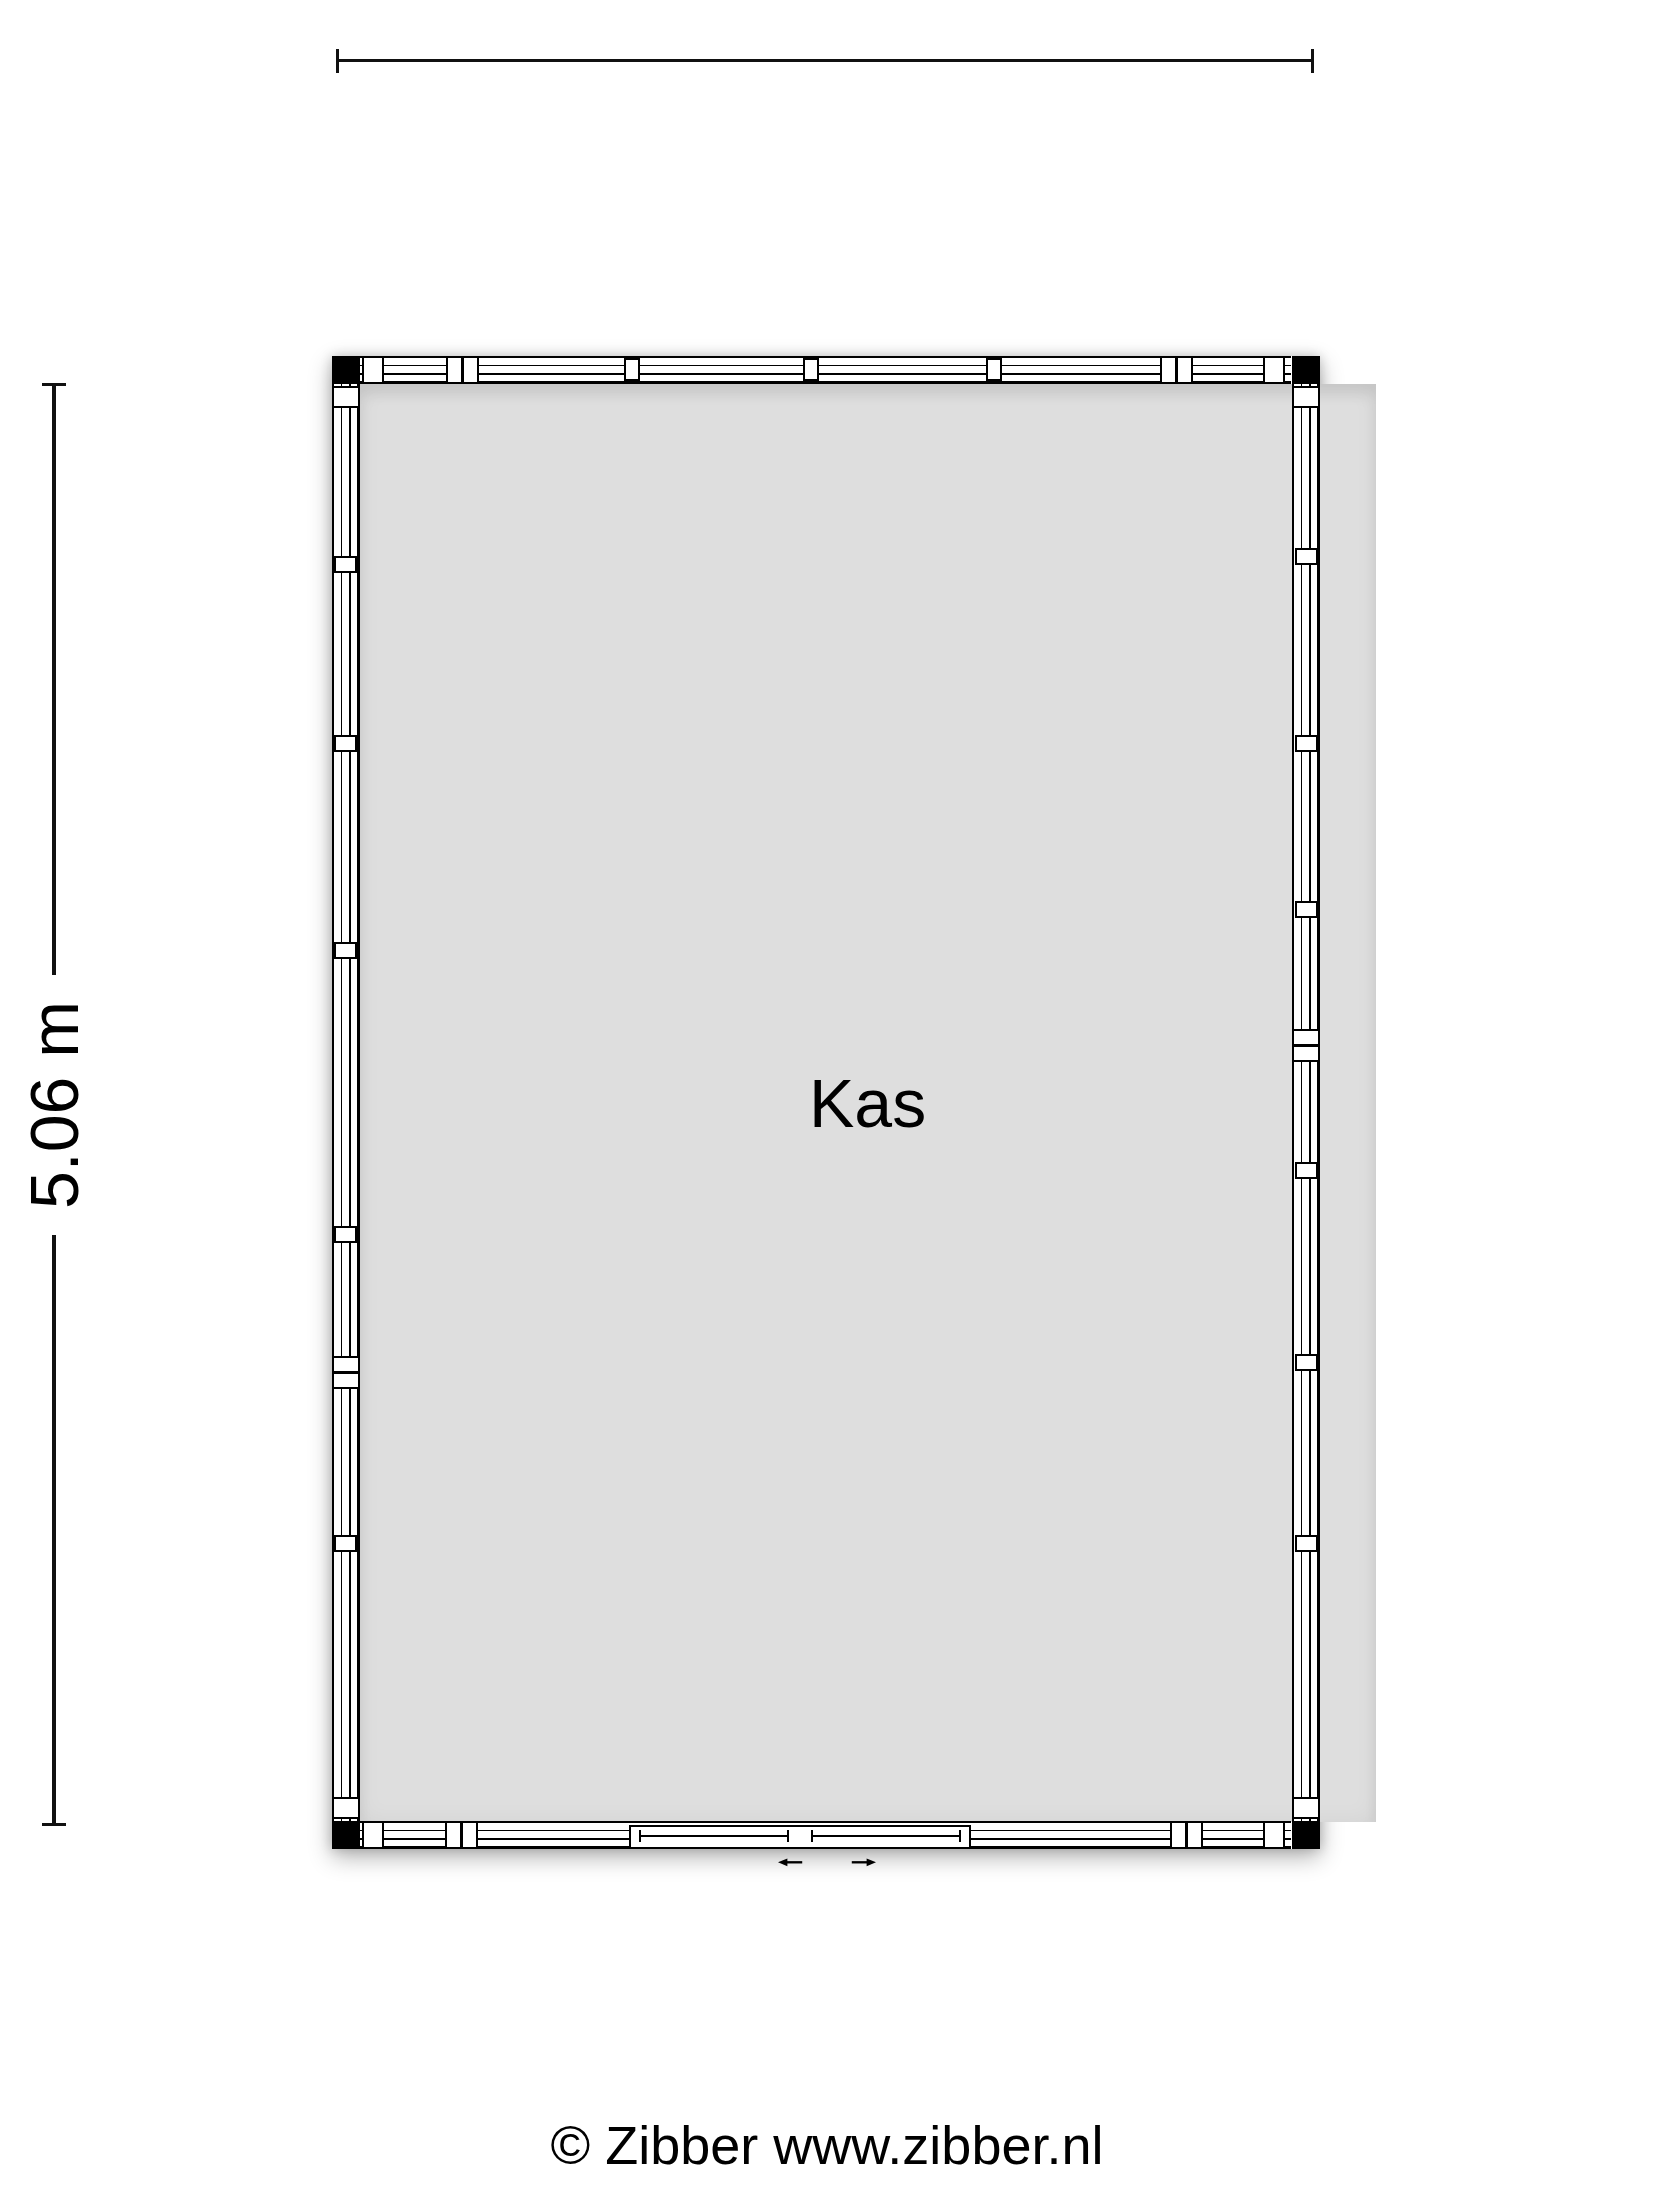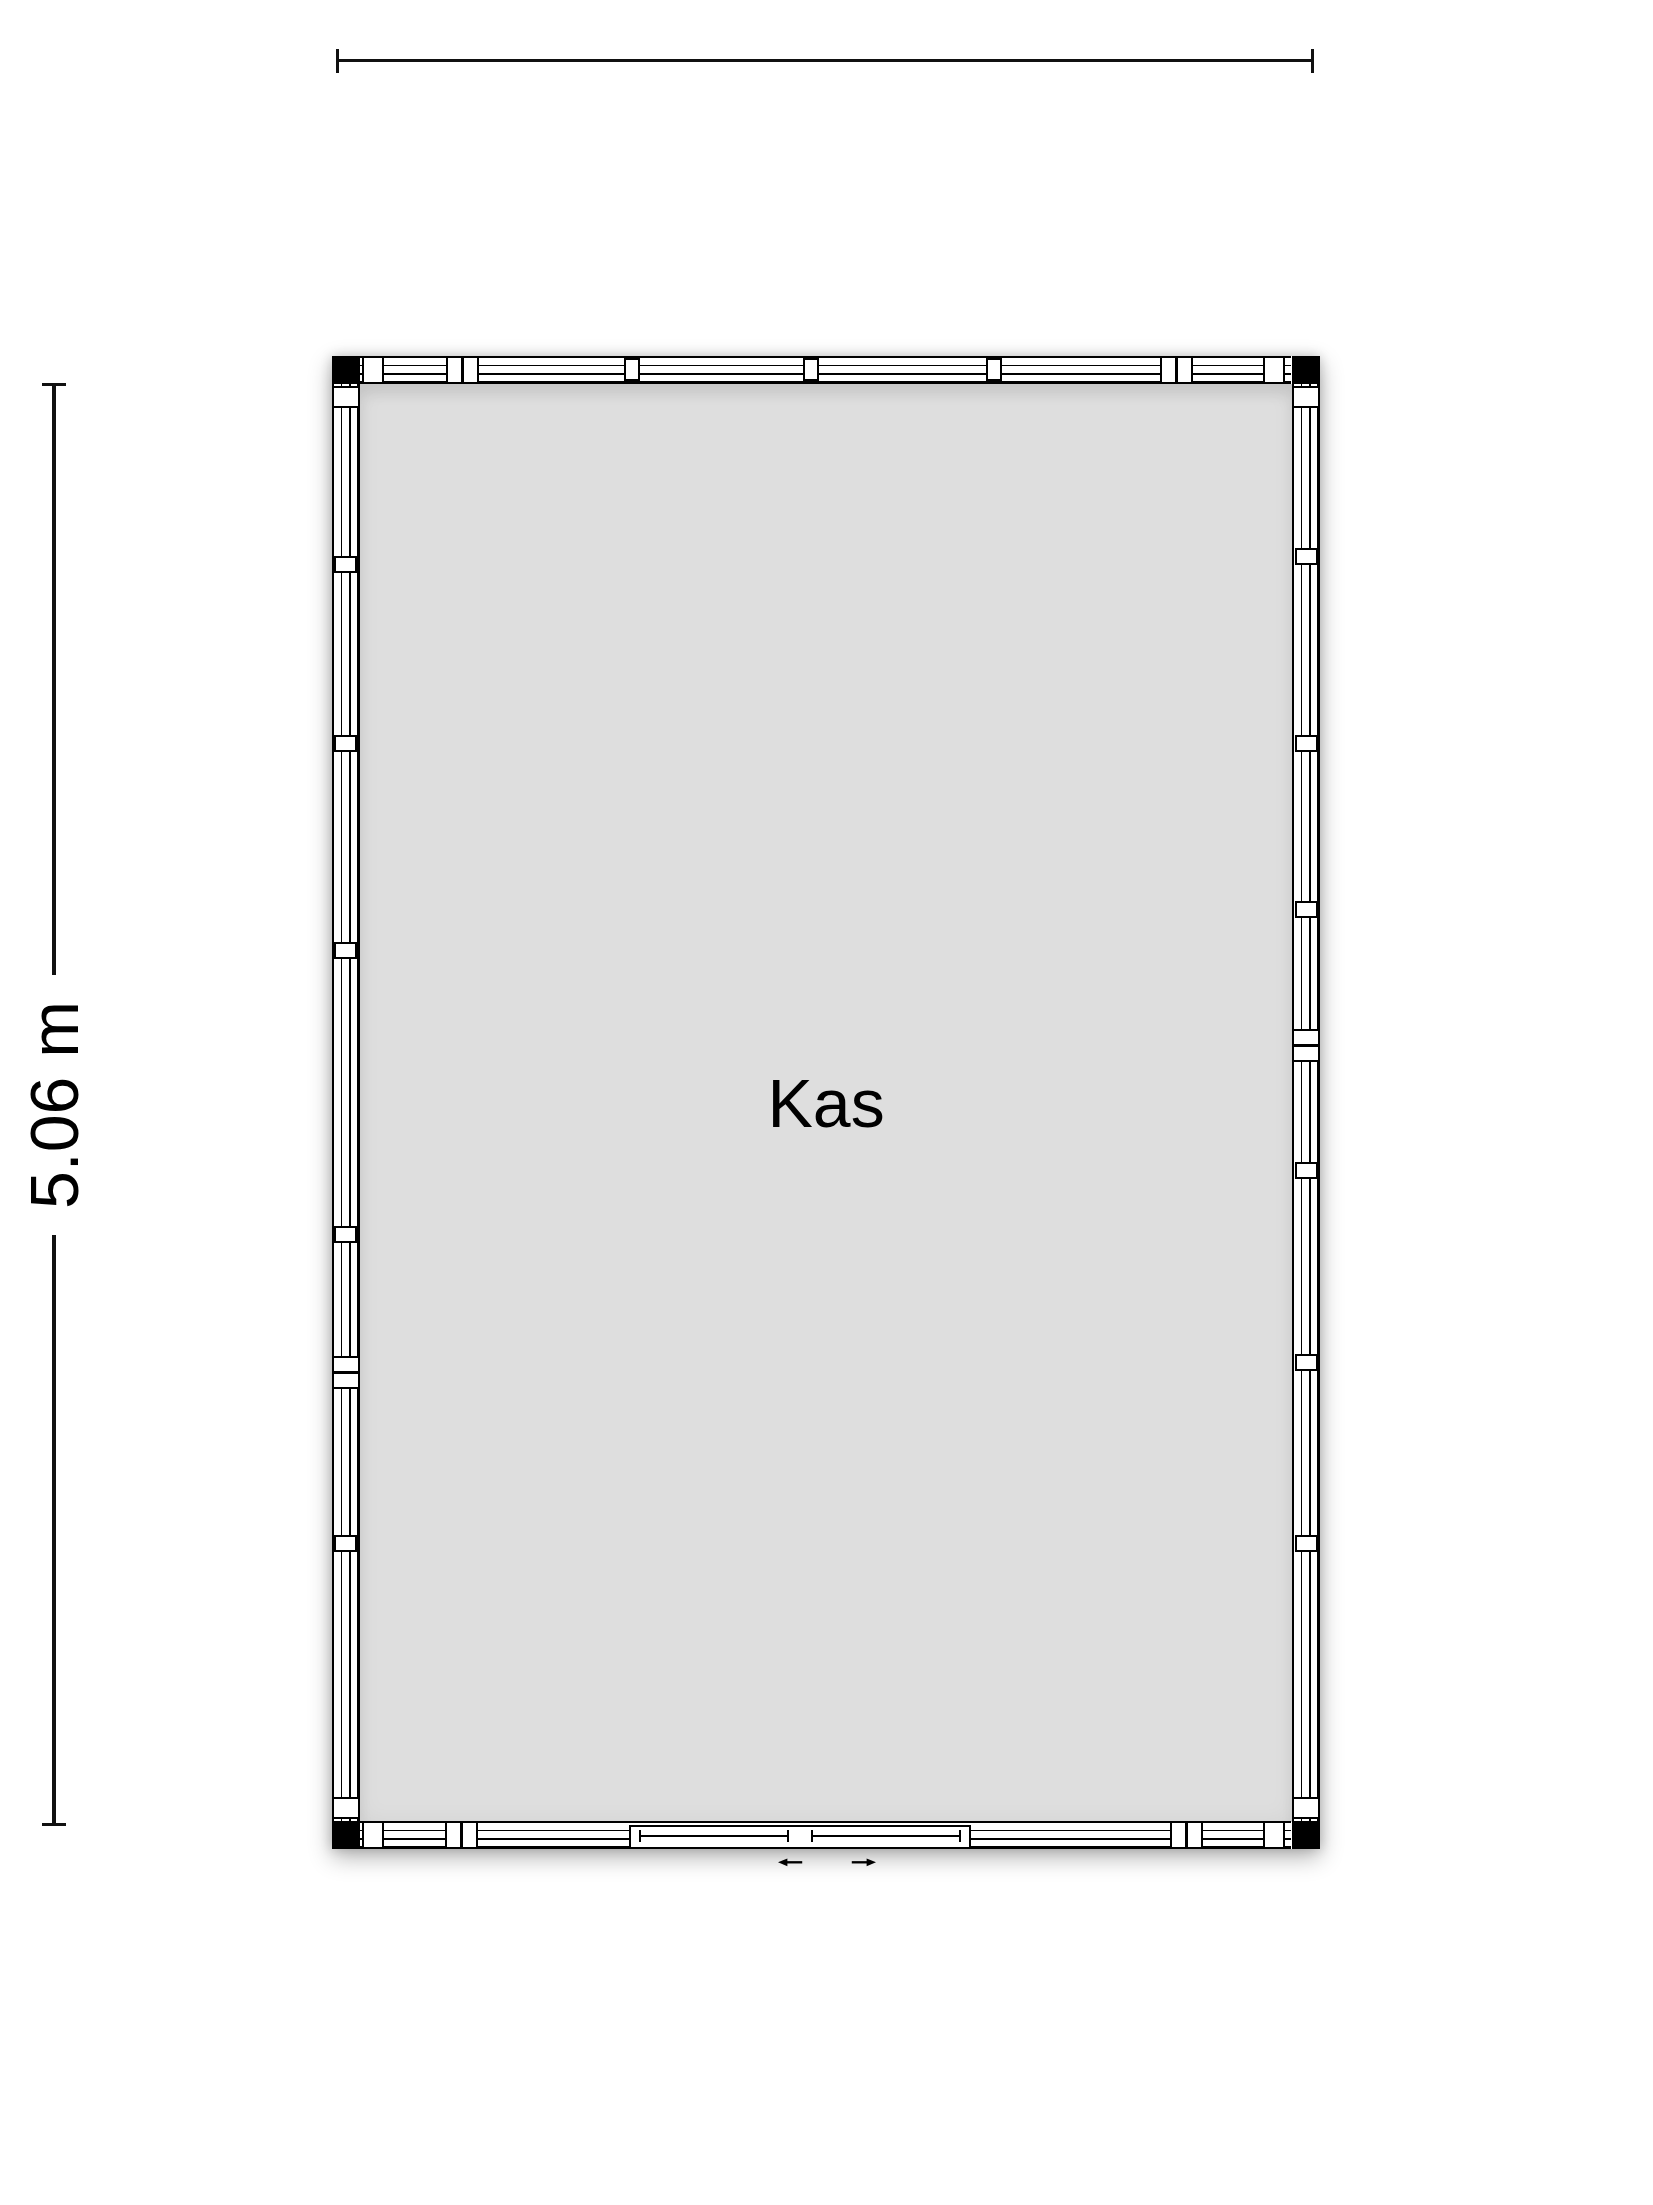"Kas" #room-floor { width: 933px -> 1016px }
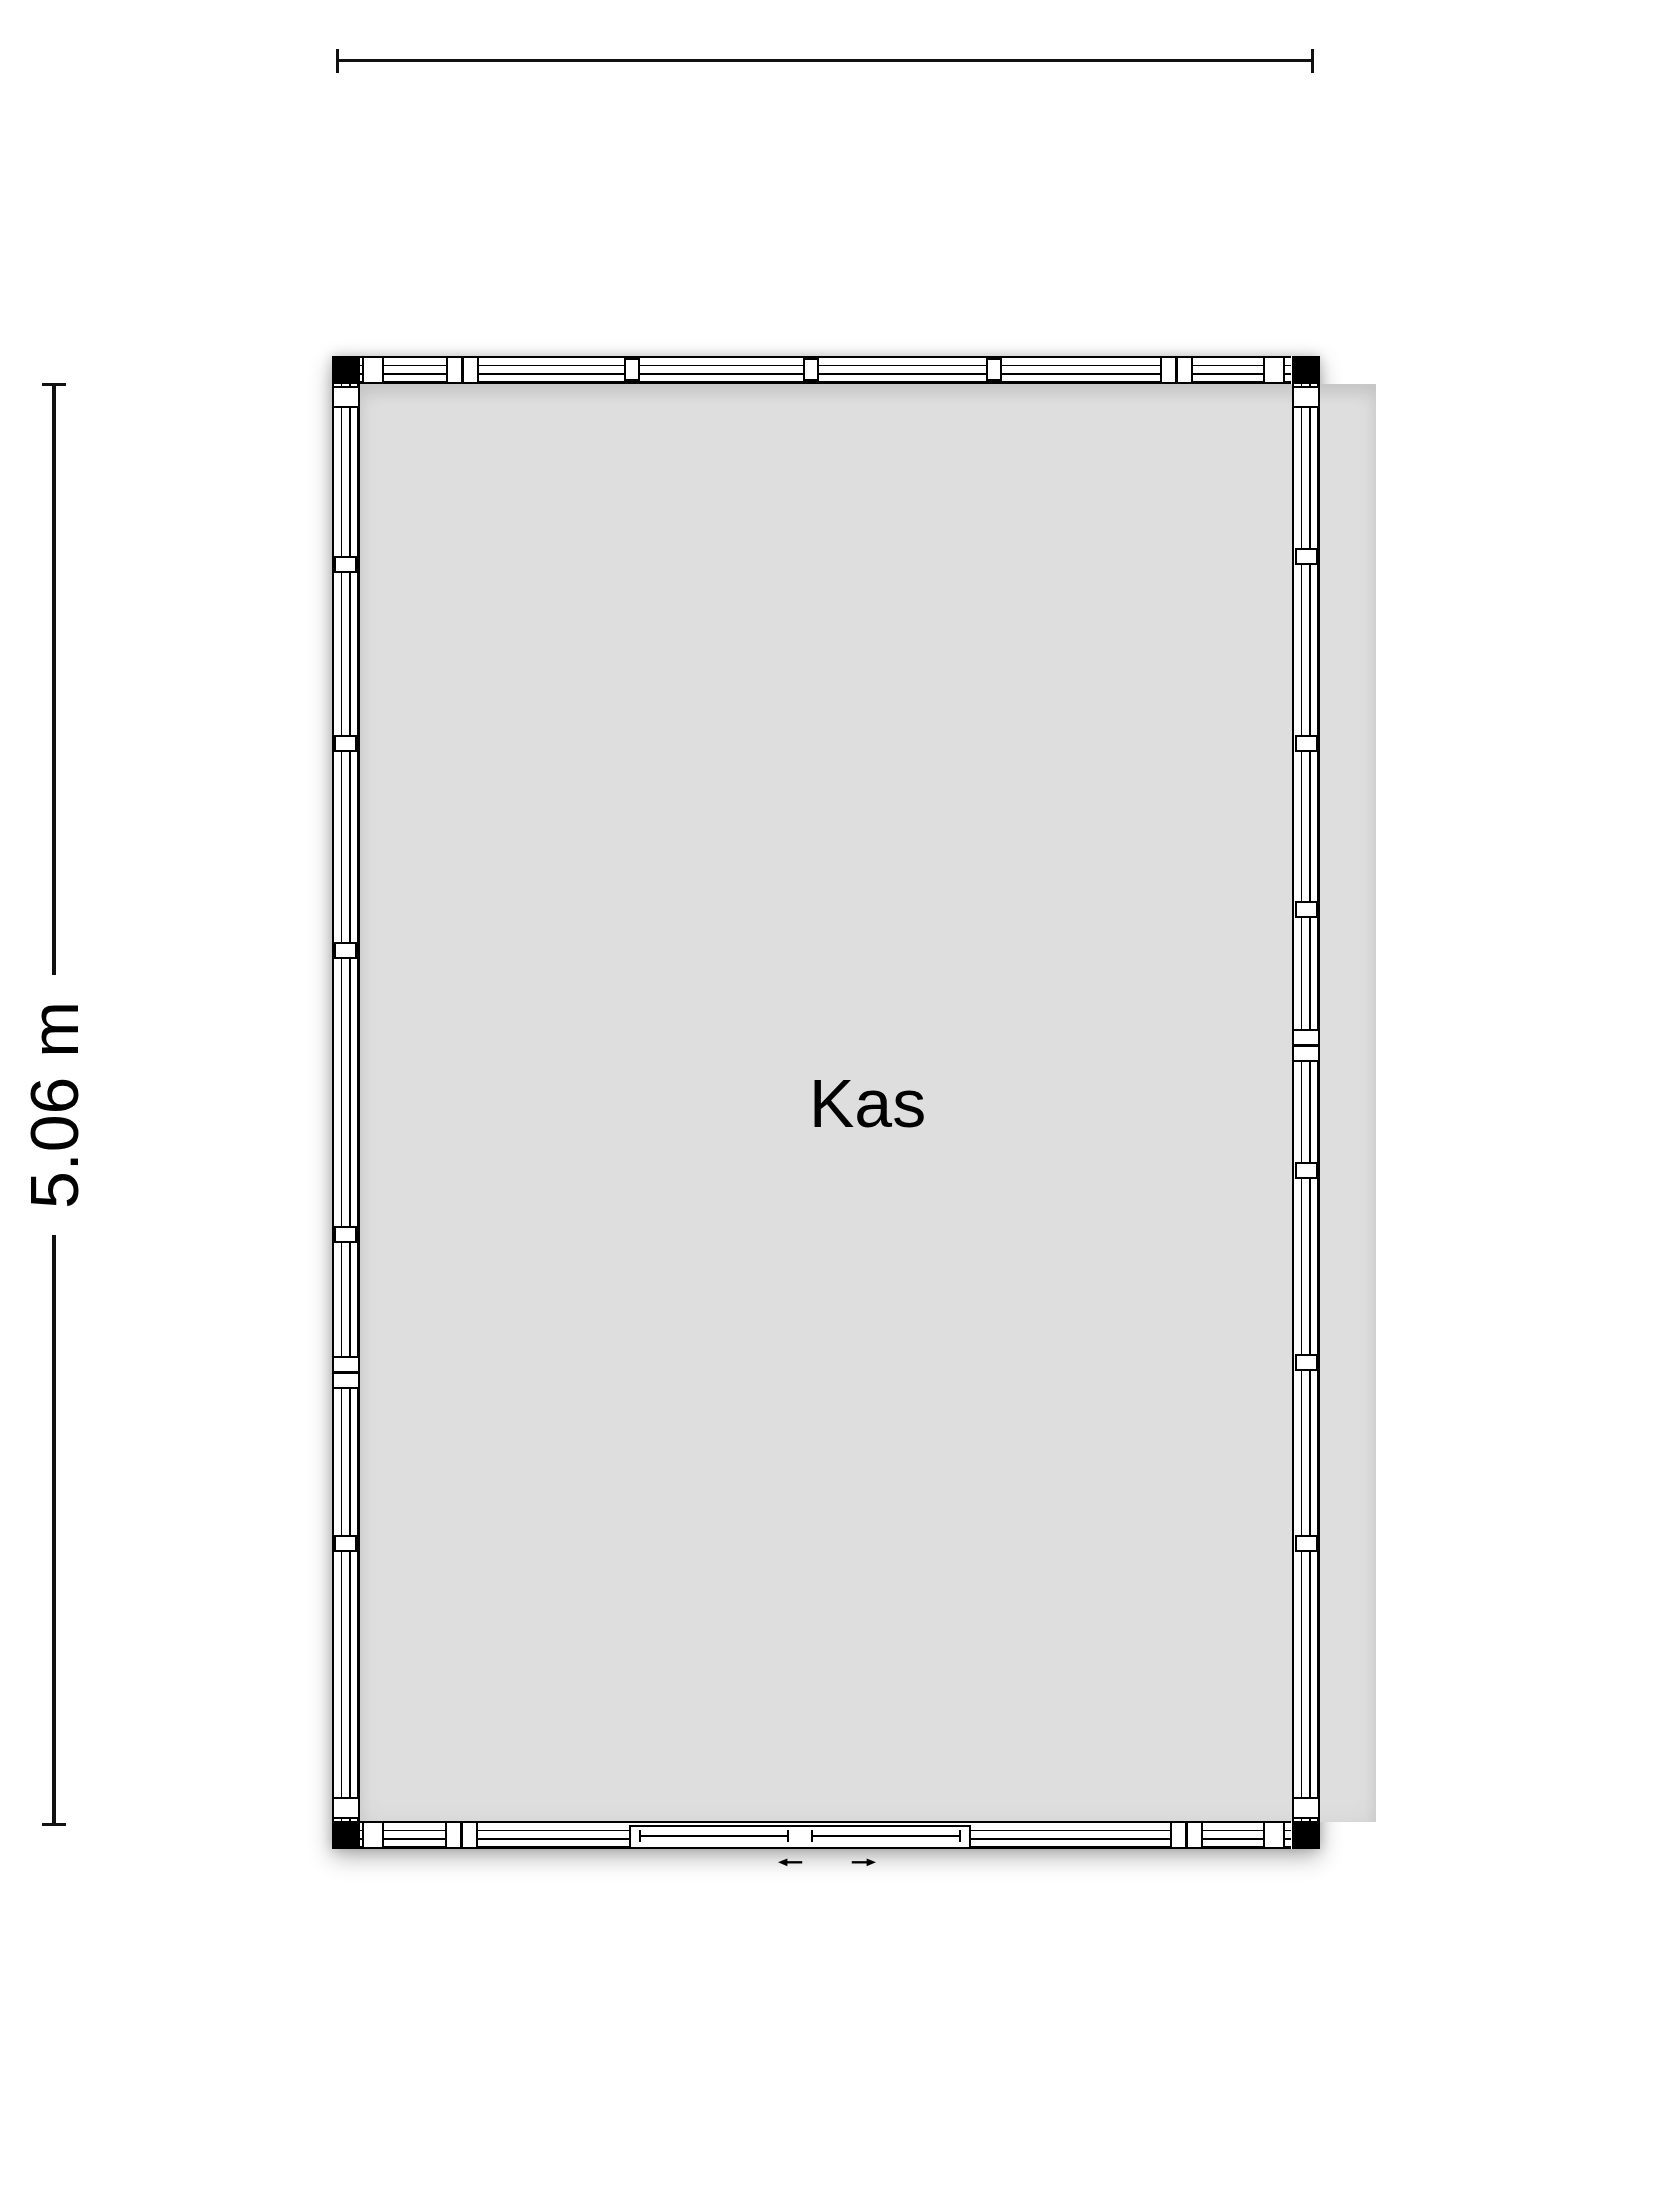"© Zibber www.zibber.nl" div.footer-line { html: none -> <div>© Zibber www.zibber.nl</div> }
